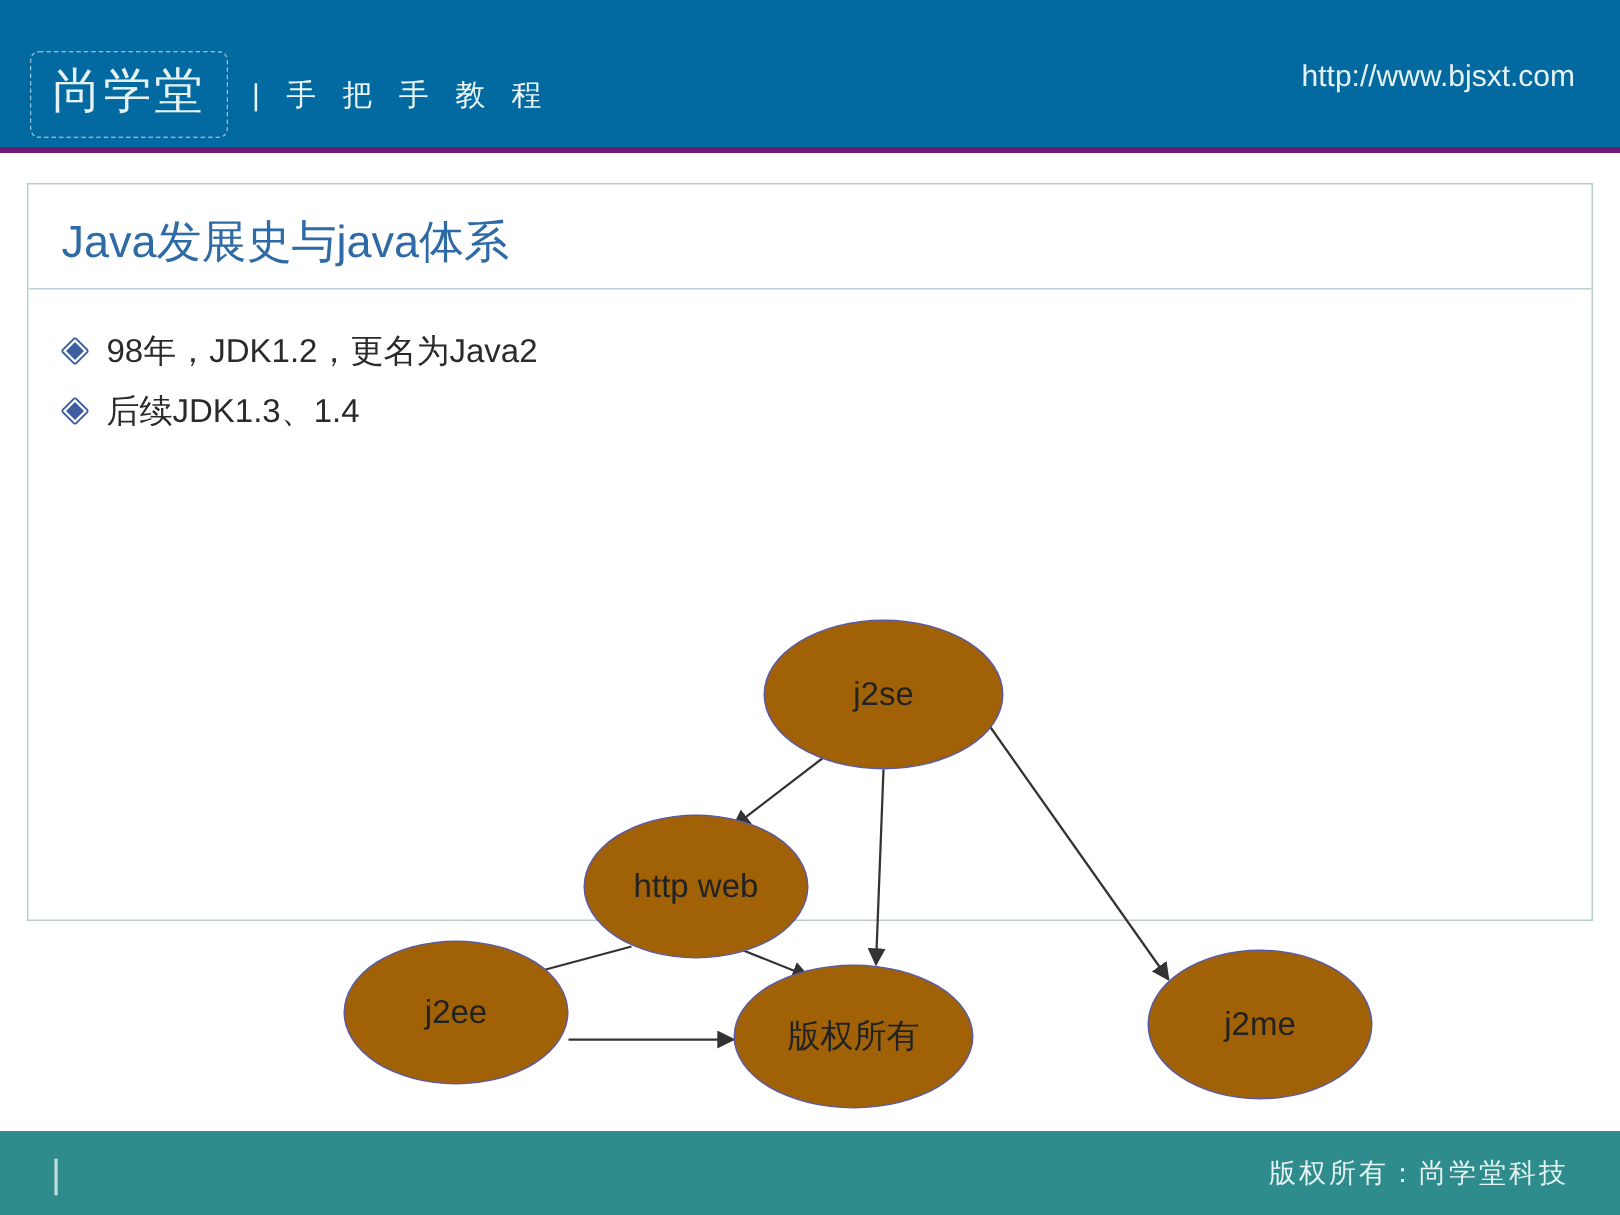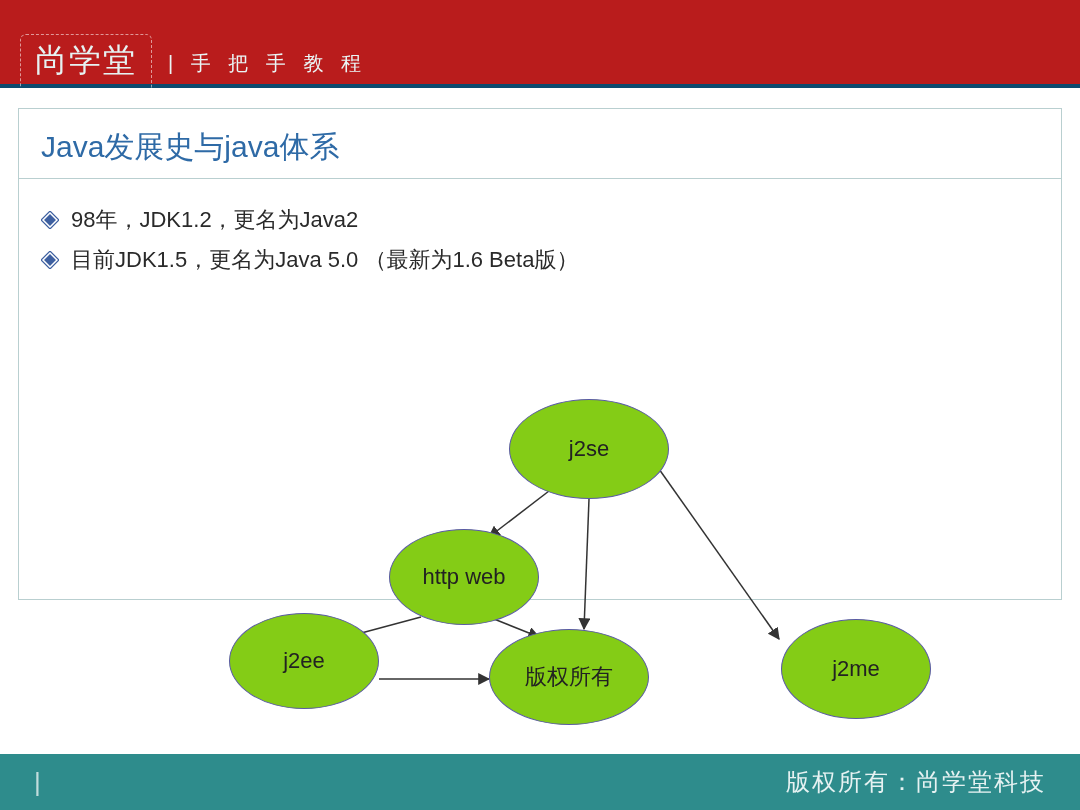"尚学堂" .header { background: #b91c1c -> #0369a1; border-bottom: 4px solid #0c4a6e -> 4px solid #701a75; height: 88px -> 102px }
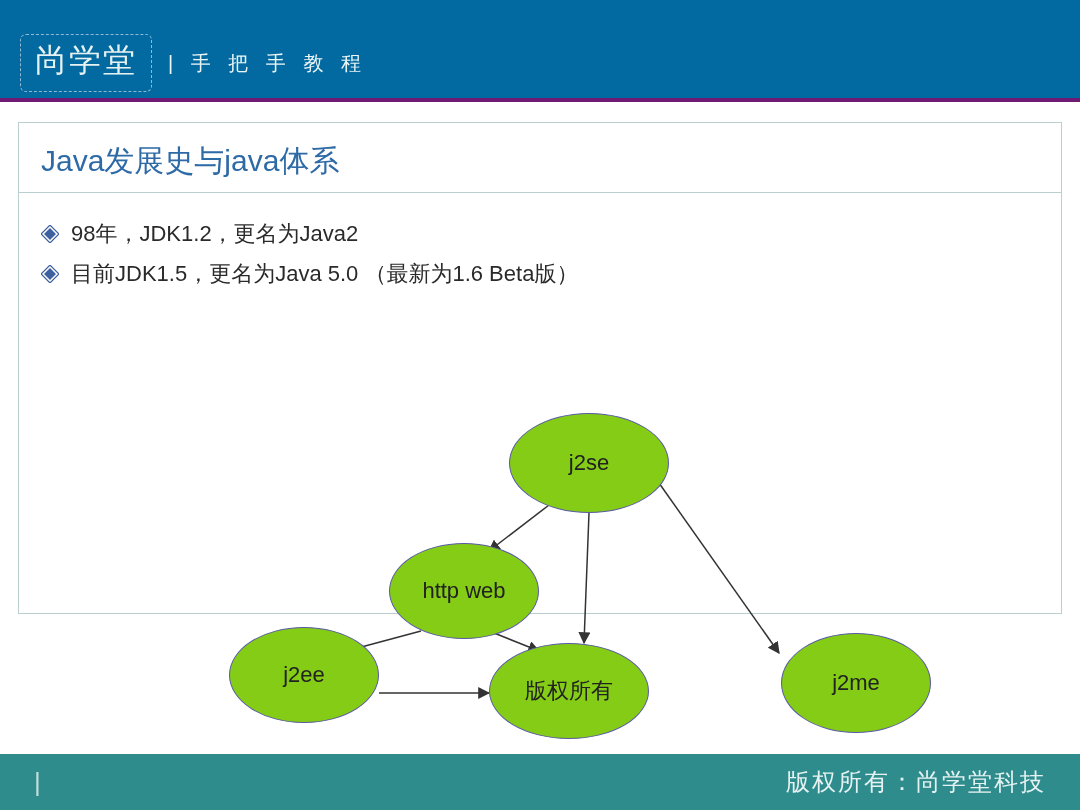"http://www.bjsxt.com" span.url { html: none -> <span>http://www.bjsxt.com</span> }
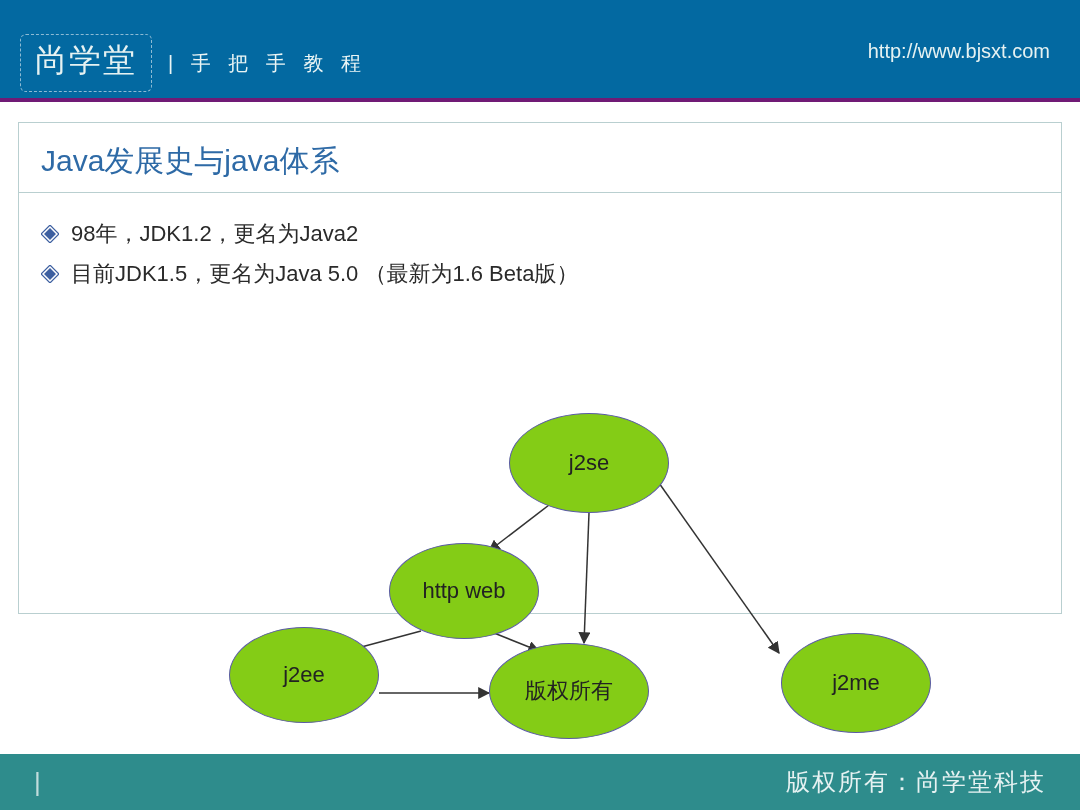"后续JDK1.3、1.4" li { html: none -> <li> <span> <svg> <g> <rect></rect> <rect></rect> </g> </svg> </span> <span>后续JDK1.3、1.4</span> </li> }
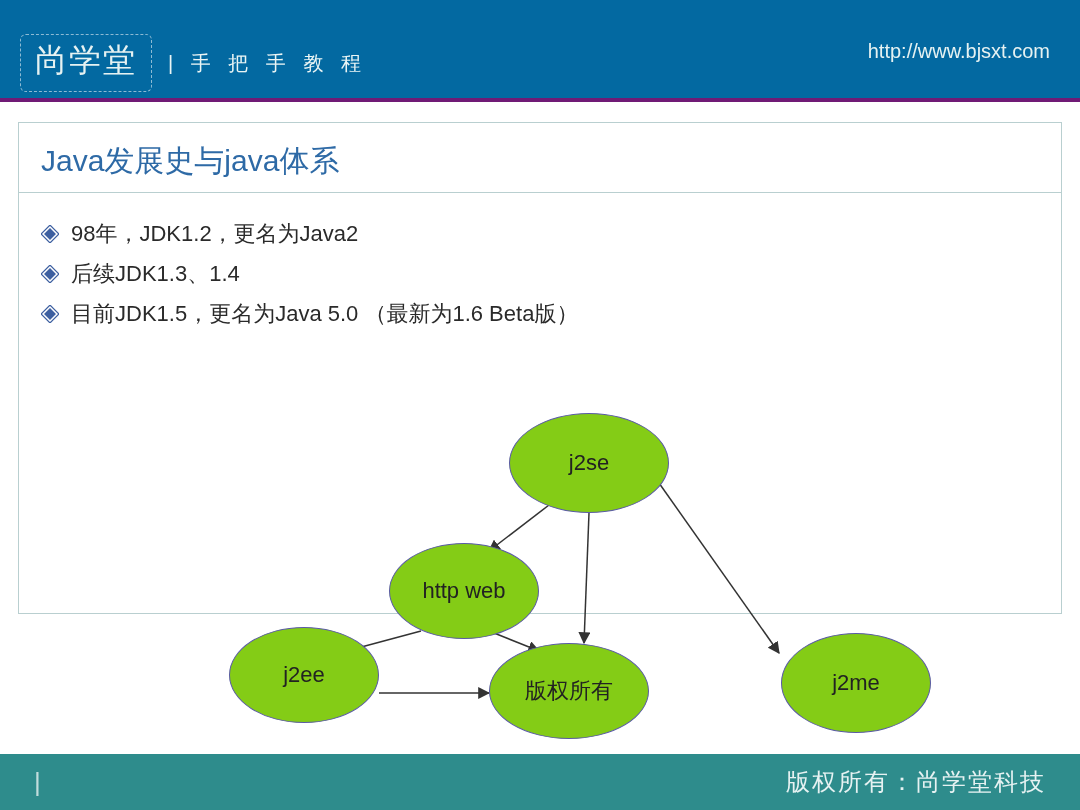"目前JDK1.5，更名为Java 5.0 （最新为1.6 Beta版）" li { html: <li> <span> <svg> <g> <rect></rect> <rect></rect> </g> </svg> </span> <span>目前JDK1.5，更名为Java 5.0 （最新为1.6 Beta版）</span> </li> -> none }
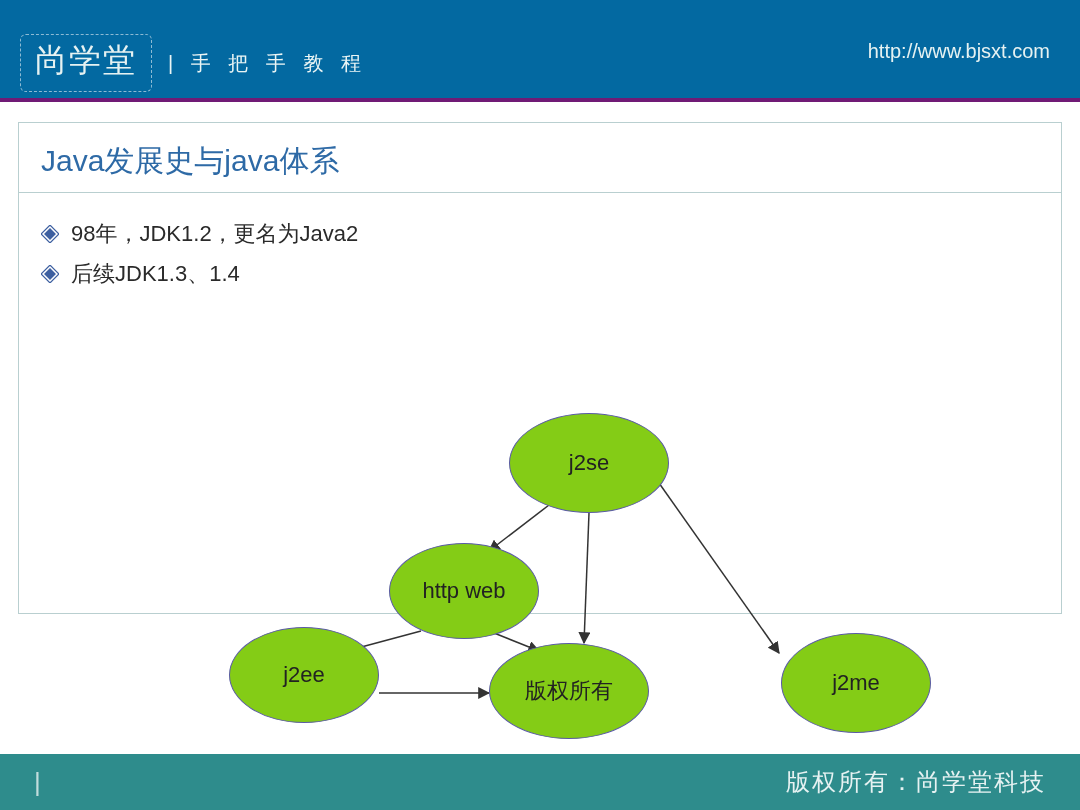"j2se" .node { background: #84cc16 -> #a16207 }
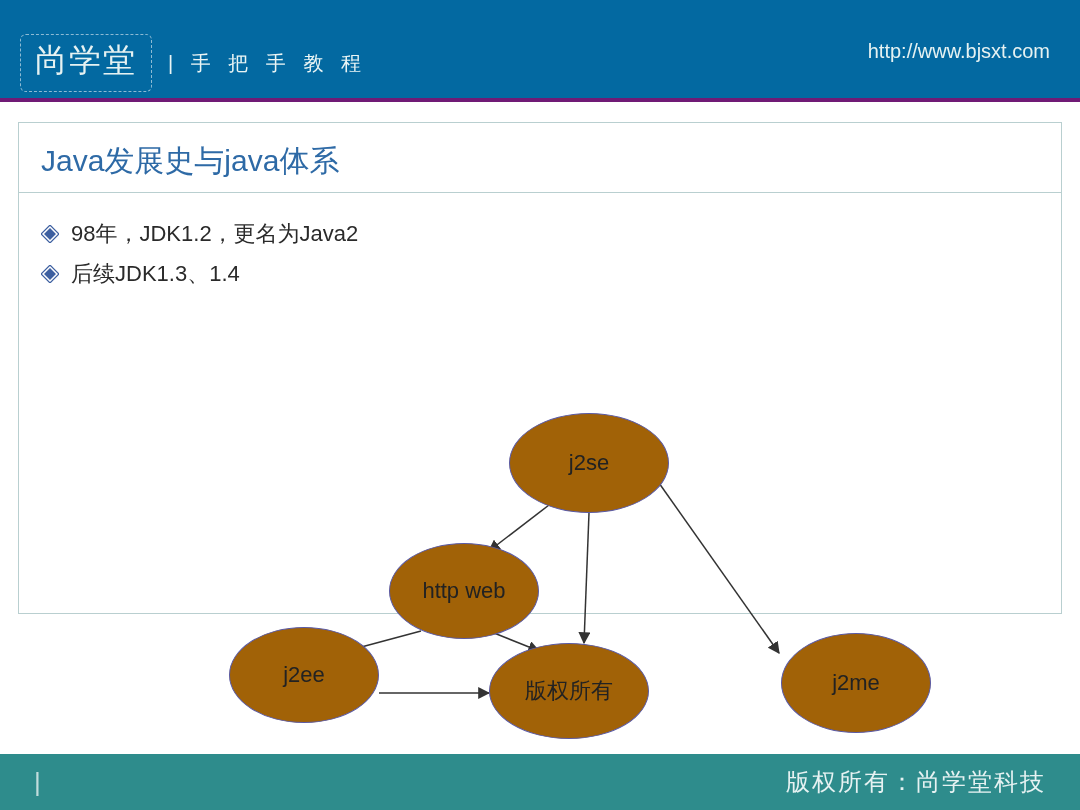"j2me" div.node { left: 592px -> 576px }
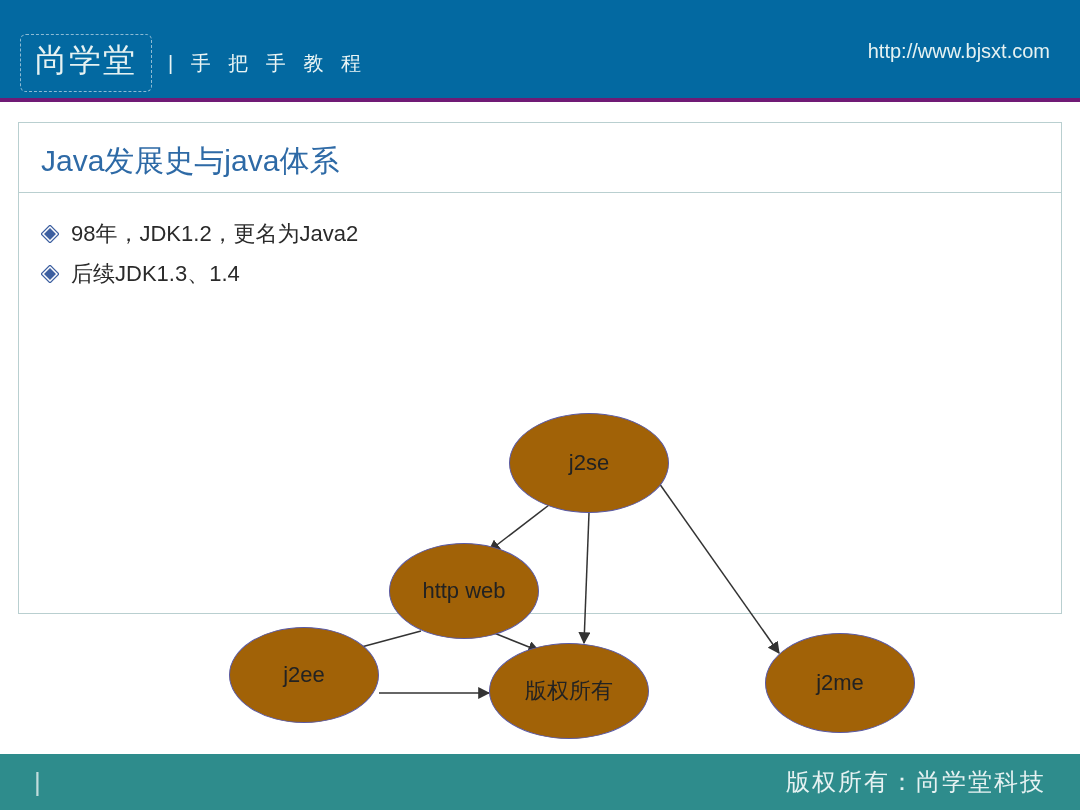"版权所有：尚学堂科技" .footer .copy { font-size: 24px -> 18px }
